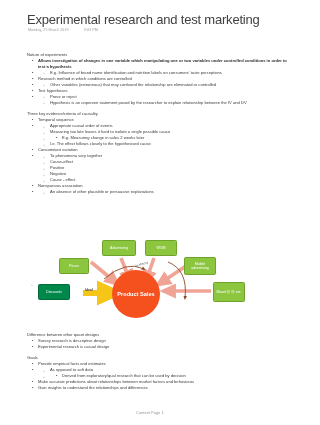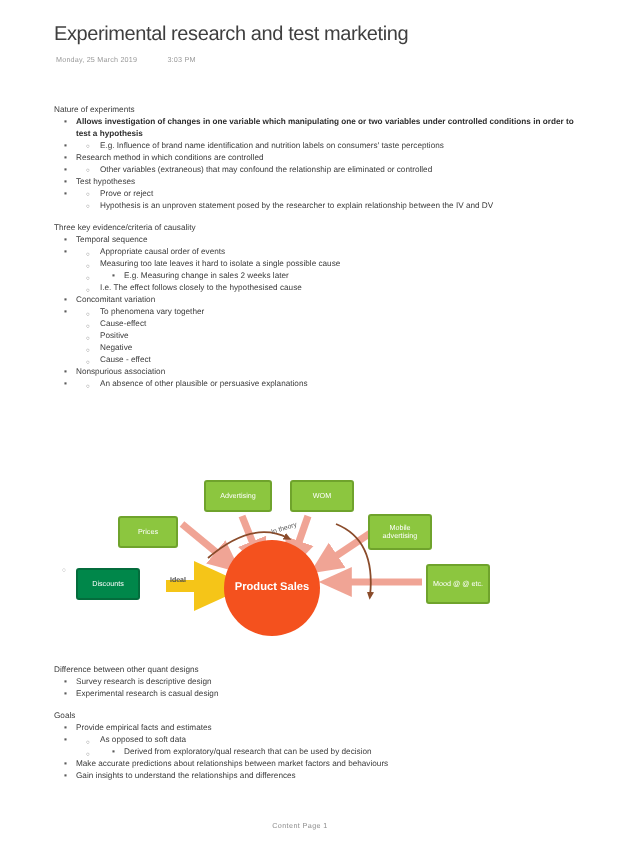"Experimental research and test marketing" .title { font-size: 10px -> 13px }
